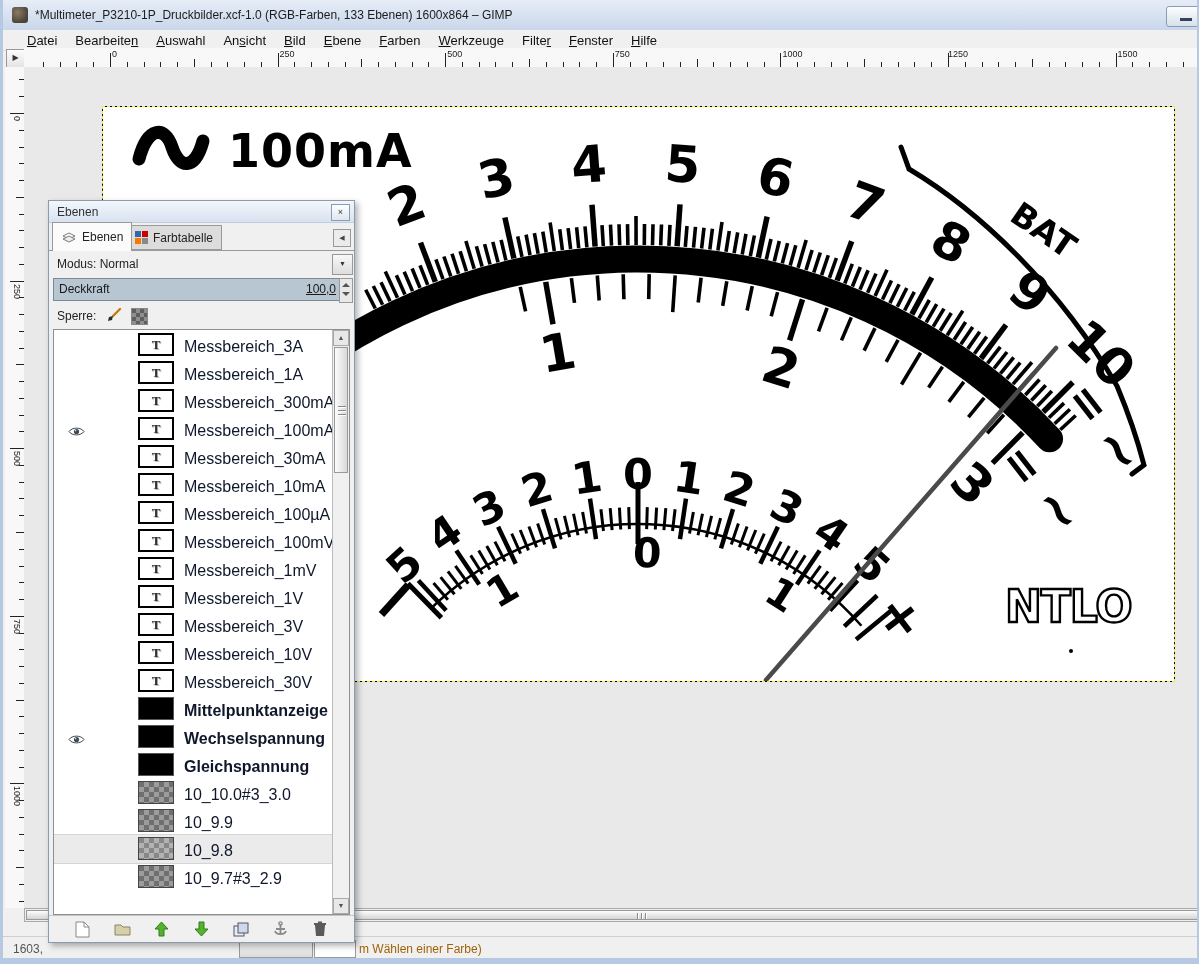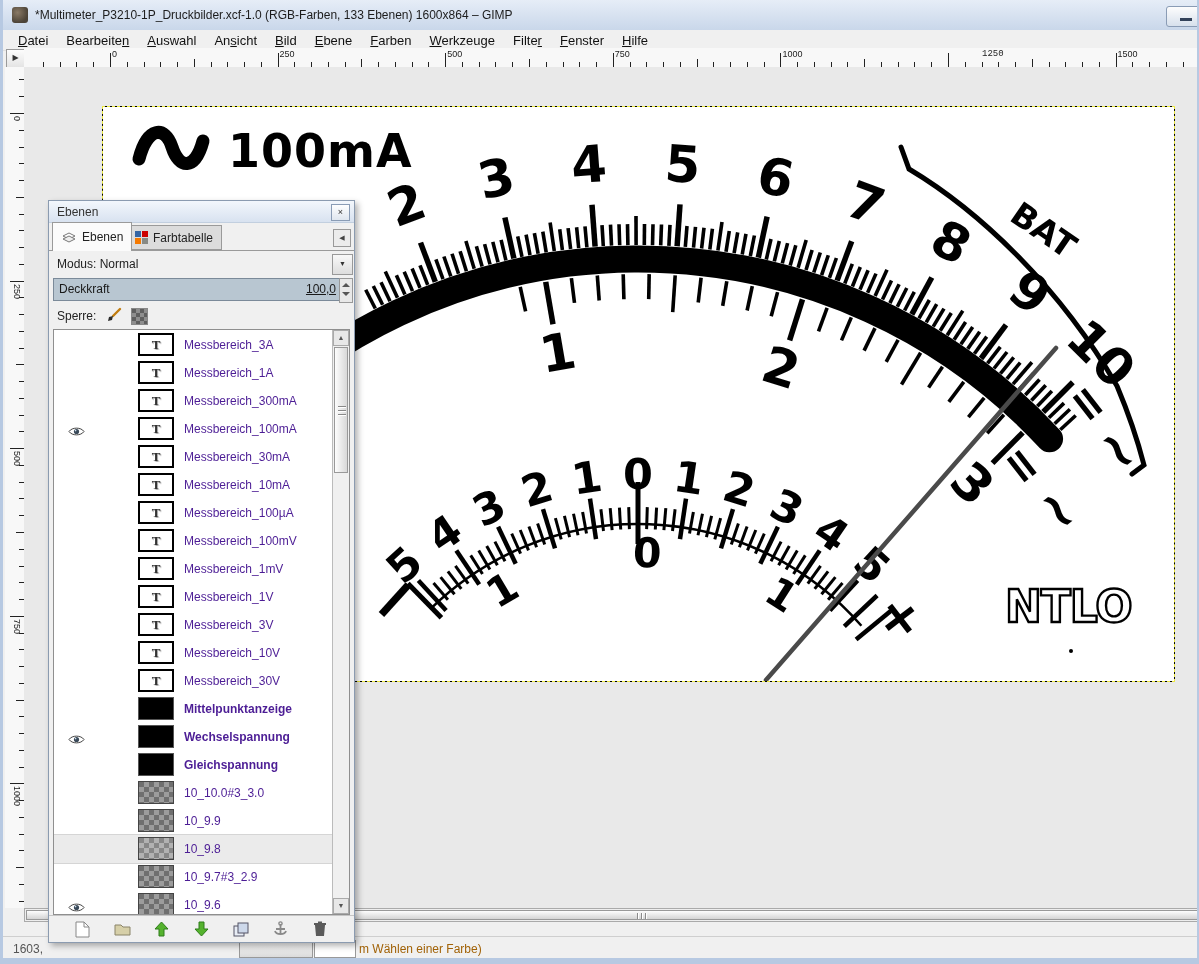"Datei" #menubar { padding-left: 6px -> 15px }
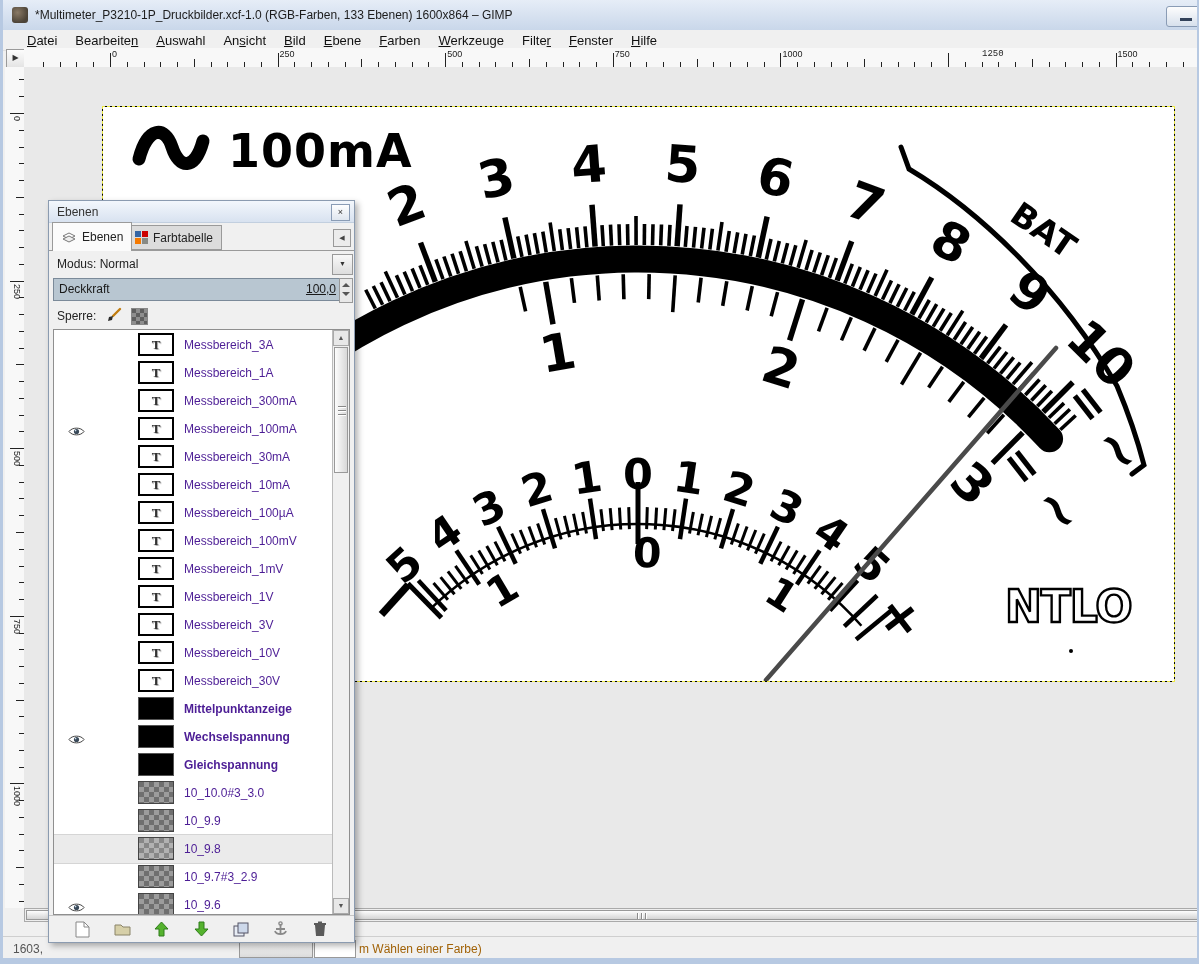"1250" div.hlabel { font-family: Liberation Mono, monospace -> none; left: 958px -> 924px }
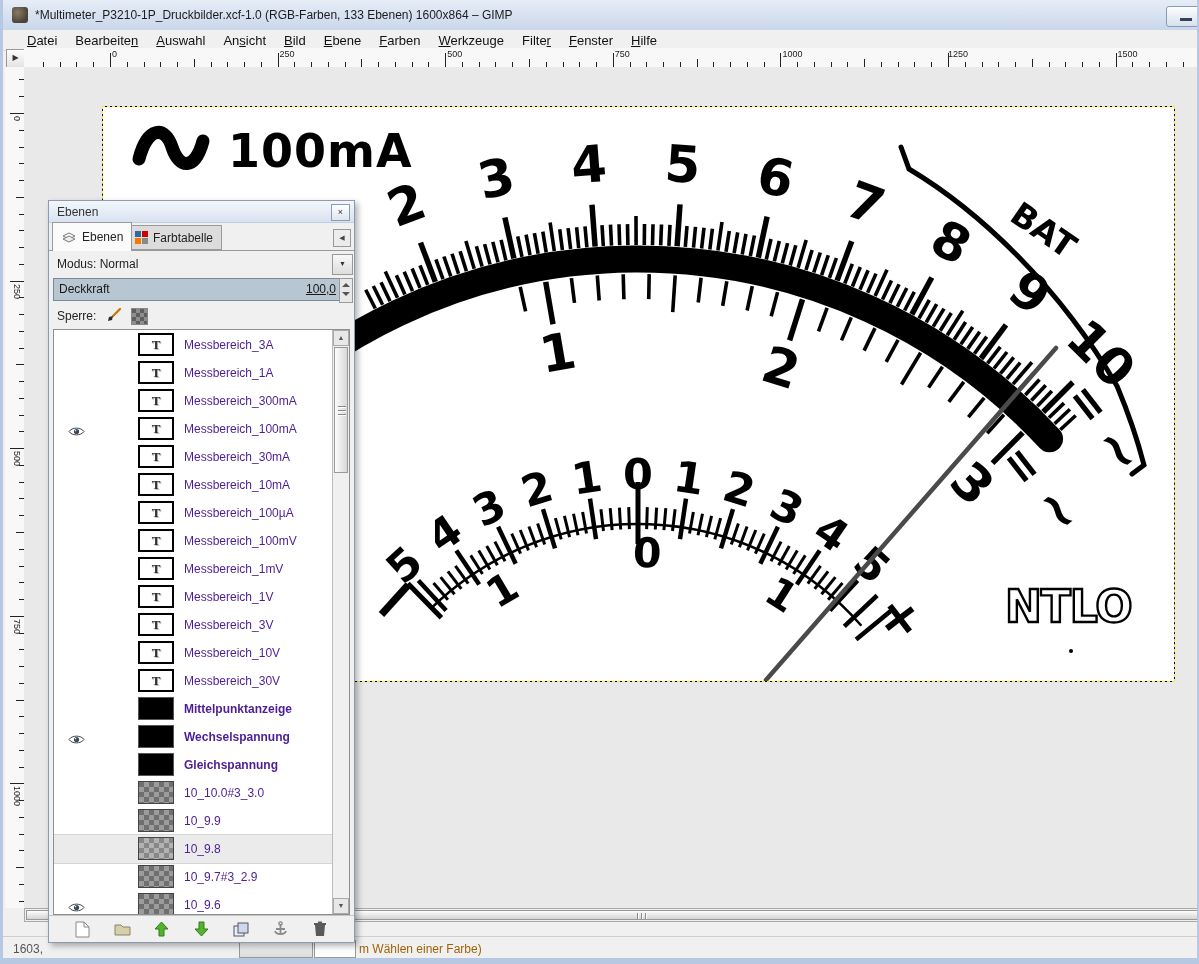"Messbereich_3A" .layer-name { color: #4c1d95 -> #0f172a; font-size: 12px -> 16px }
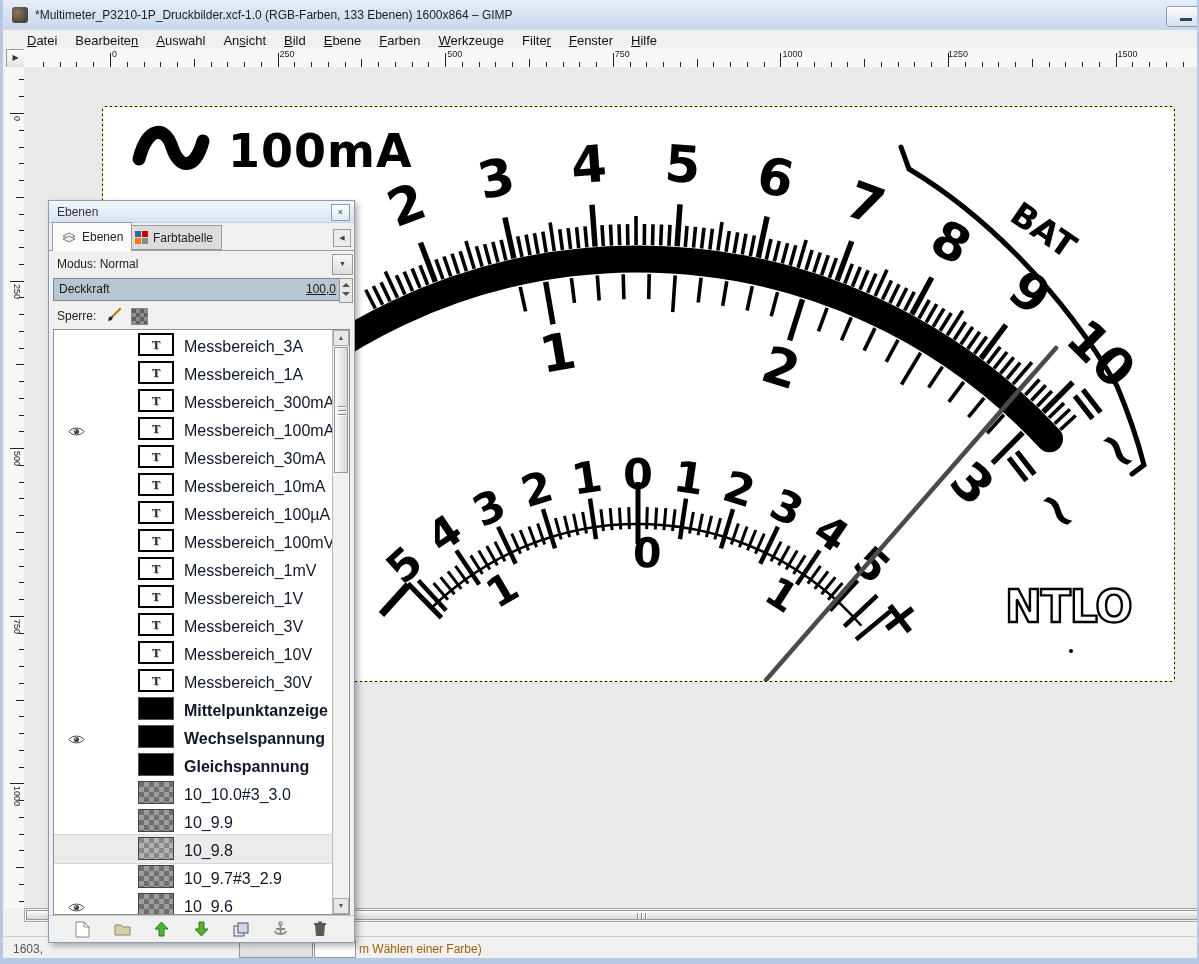"10_9.6" div.layer-row { html: <div> <span><svg> <path></path> <circle></circle> <circle></circle> </svg></span> <div></div> <span>10_9.6</span> </div> -> none }
